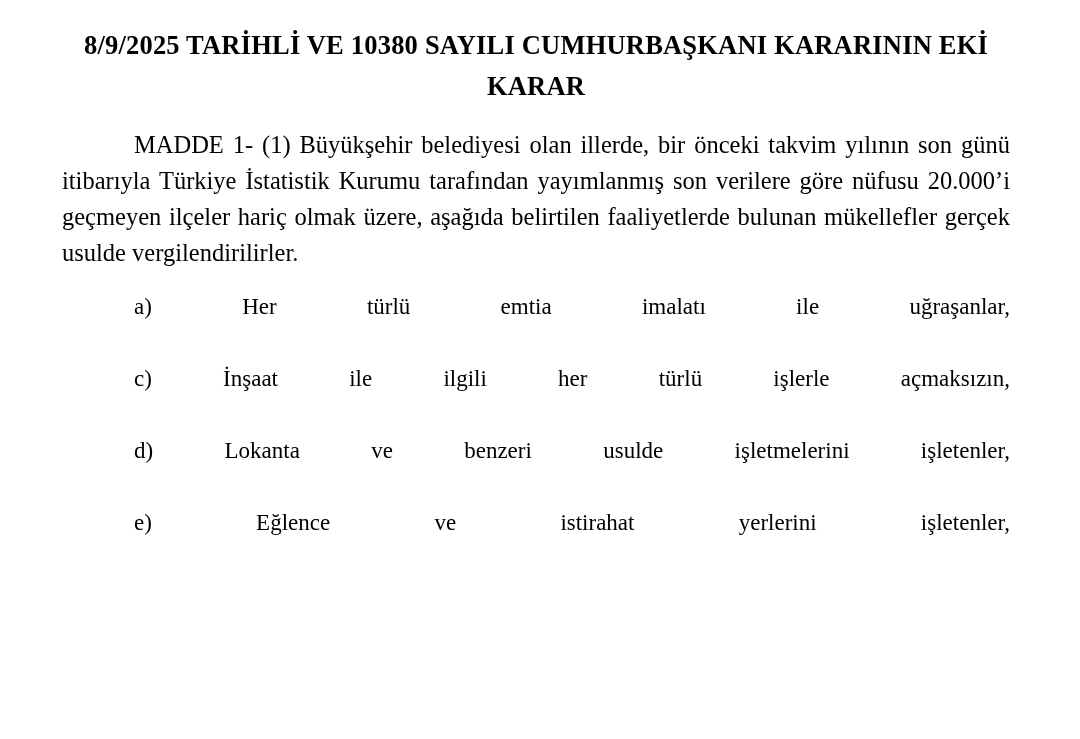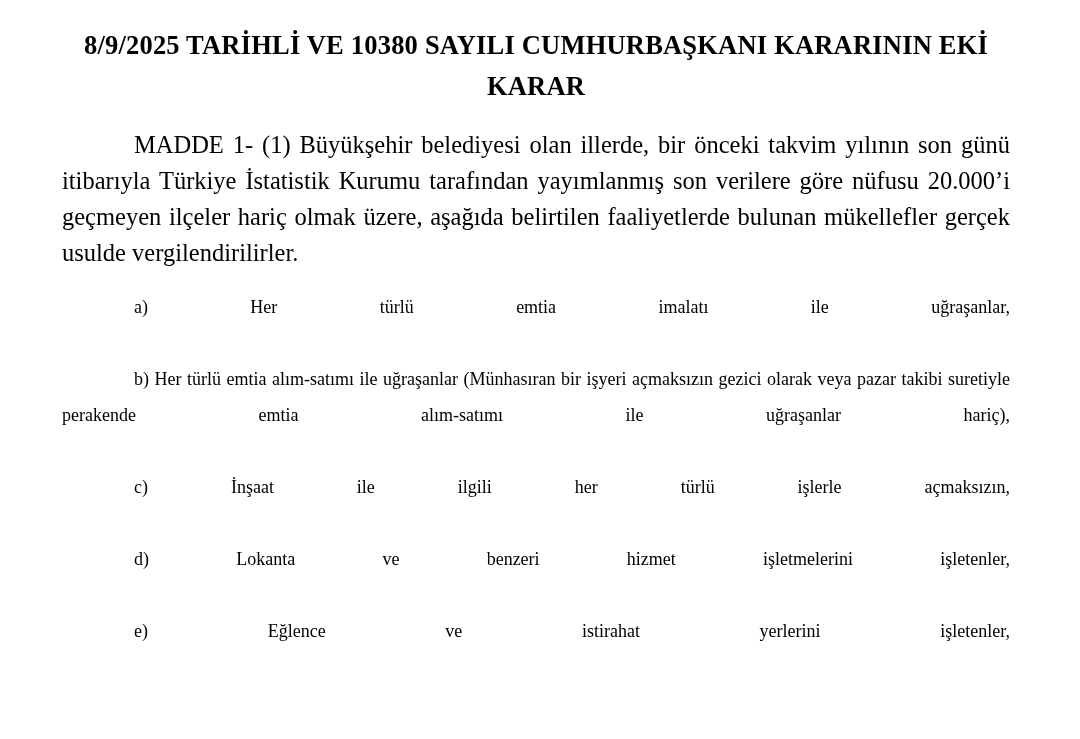"a) Her türlü emtia imalatı" .list-items li { font-size: 18px -> 23px }
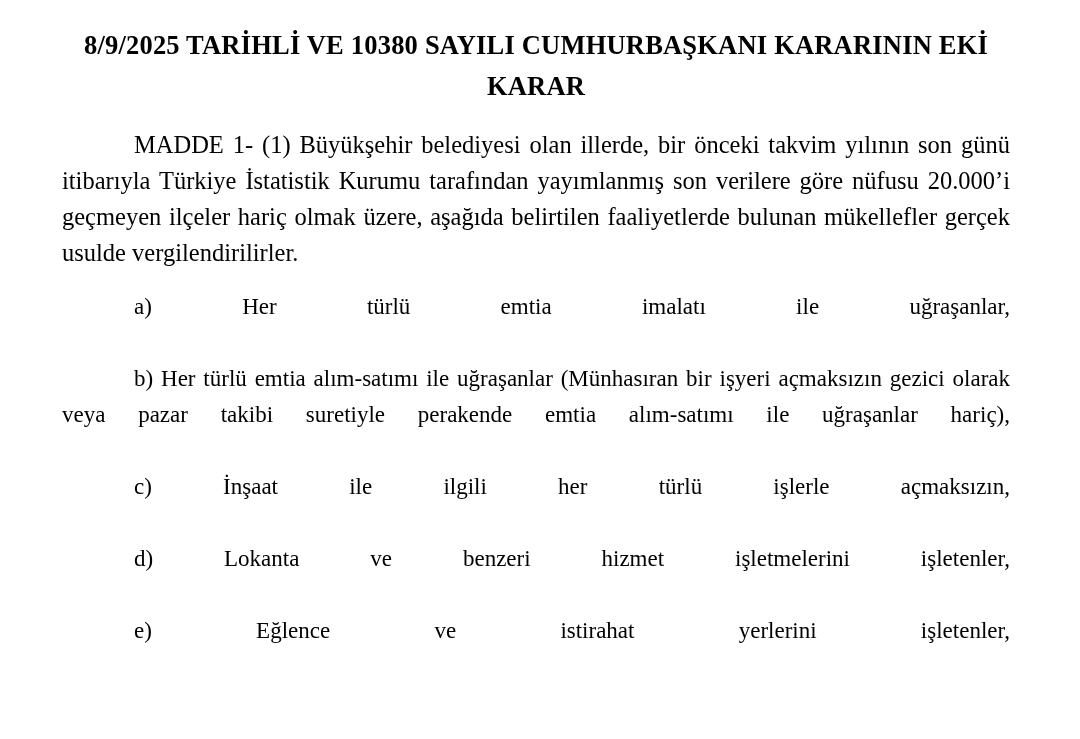"b) Her türlü emtia alım-satımı" li { html: <li>b) Her türlü emtia alım-satımı ile uğraşanlar (Münhasıran bir işyeri açmaksızın gezici olarak veya pazar takibi suretiyle perakende emtia alım-satımı ile uğraşanlar hariç),</li> -> none }
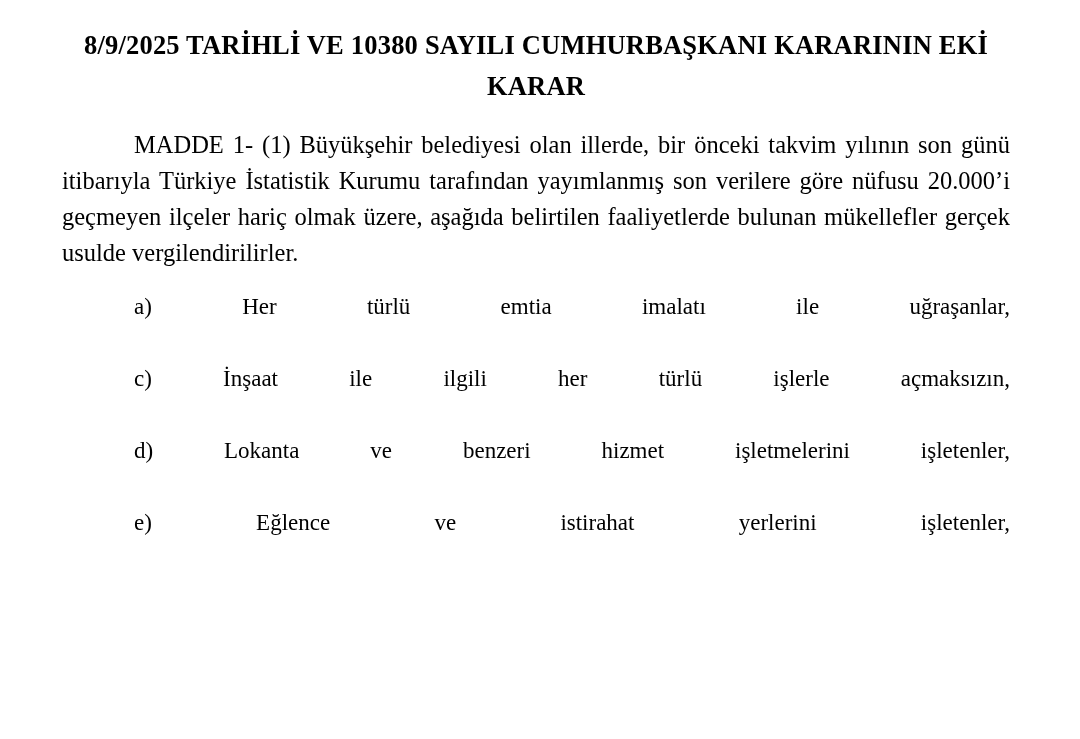"d) Lokanta ve benzeri hizmet" li { text: hizmet -> usulde }
